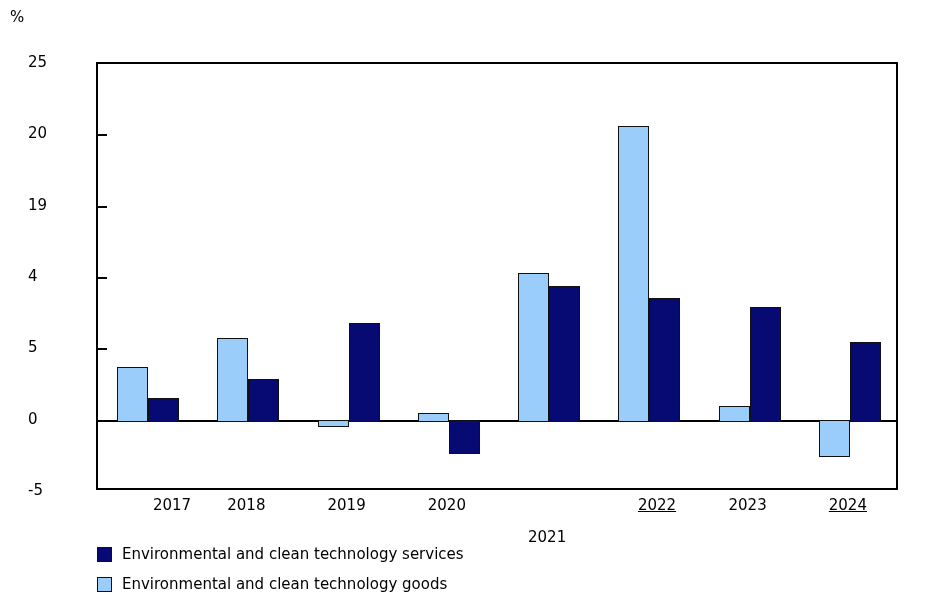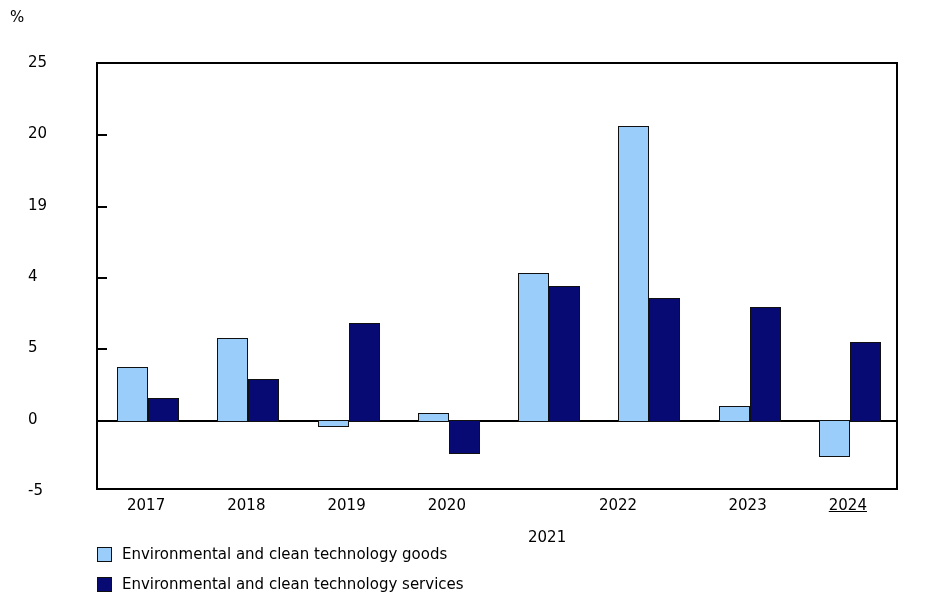"2017" div.x-label { text-align: none -> right }
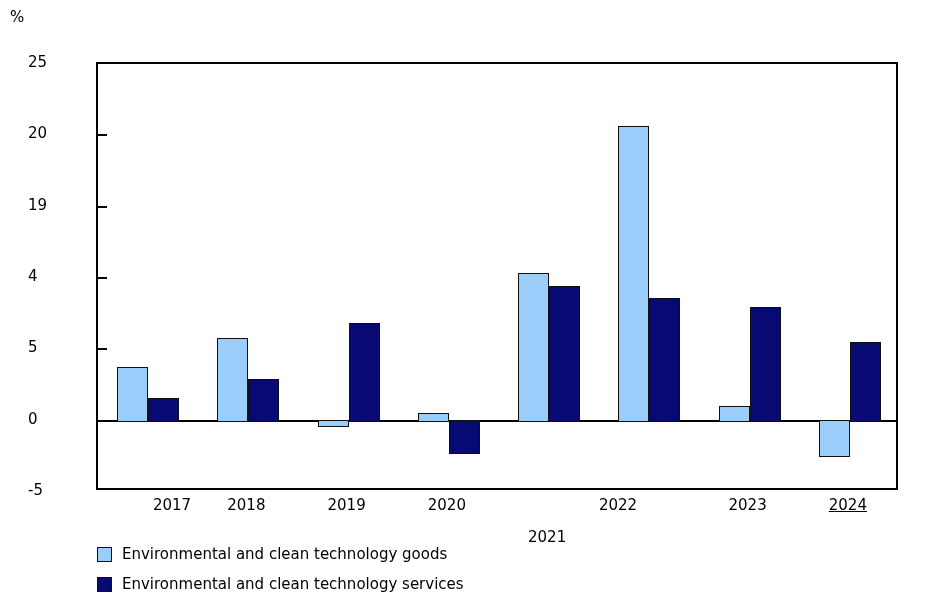"2022" div.x-label { left: 522px -> 561px; text-decoration: none -> underline }
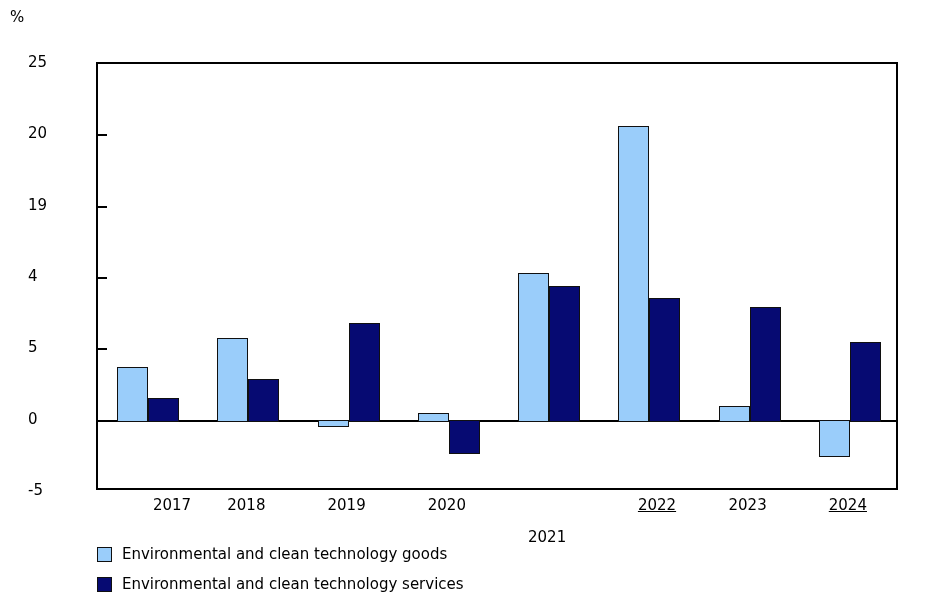"Environmental and clean technology goods" div.legend-row { order: before "Environmental and clean technology" -> after "Environmental and clean technology" }
